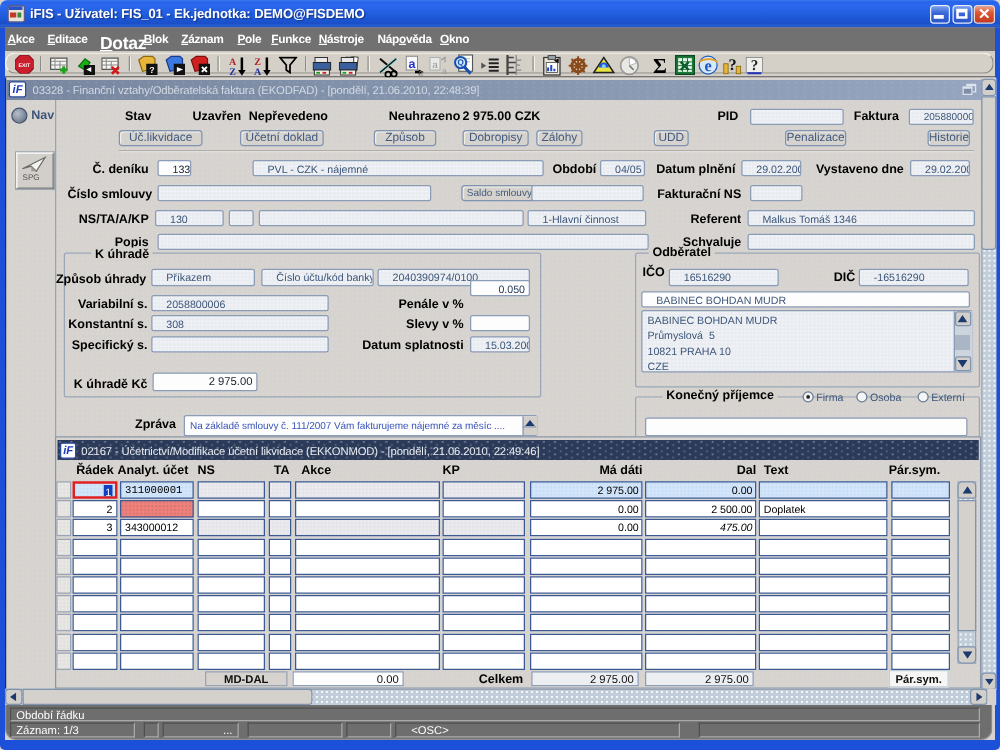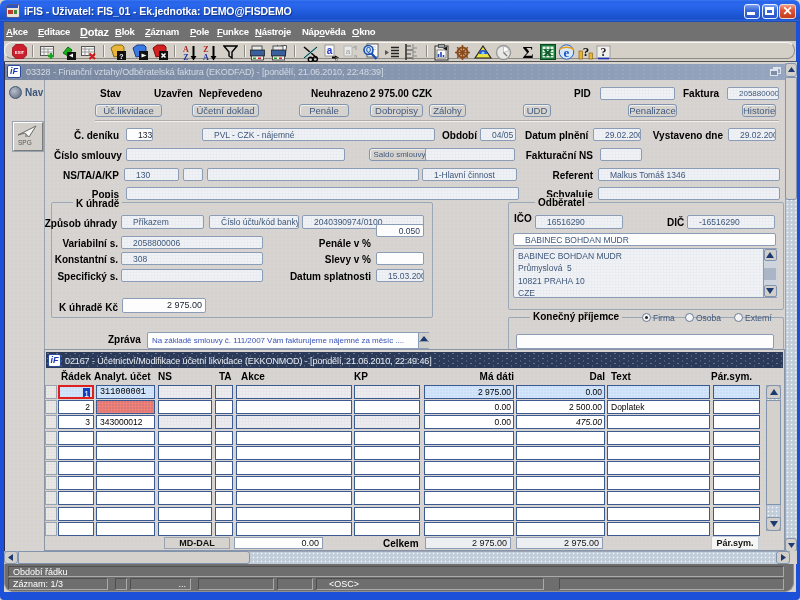"Dotaz" div.abs { font-size: 11px -> 14px }
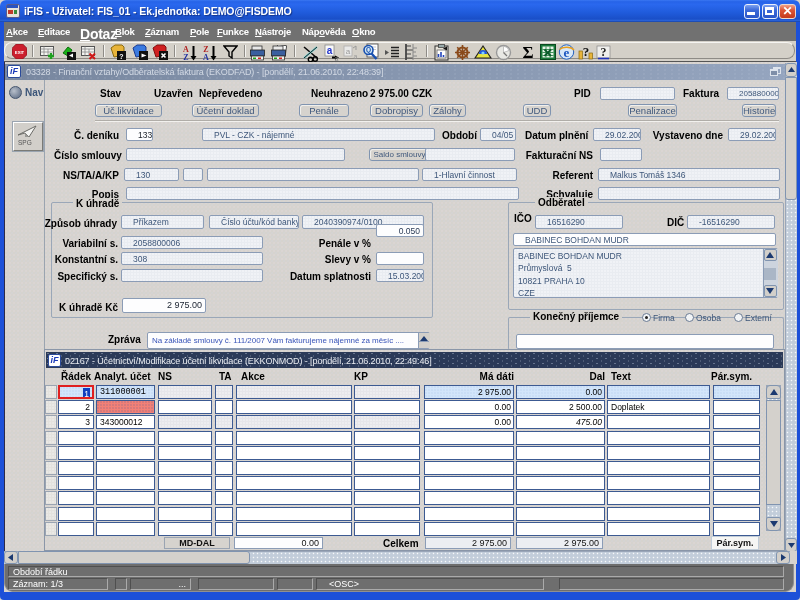"Penále" div.btn { text: Penále -> Způsob }
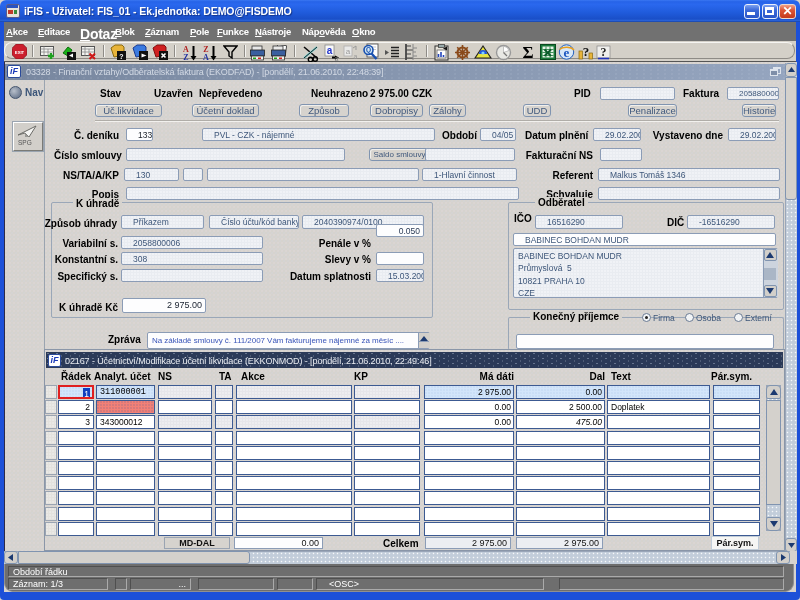"Odběratel" div.grplbl { left: 535px -> 519px }
